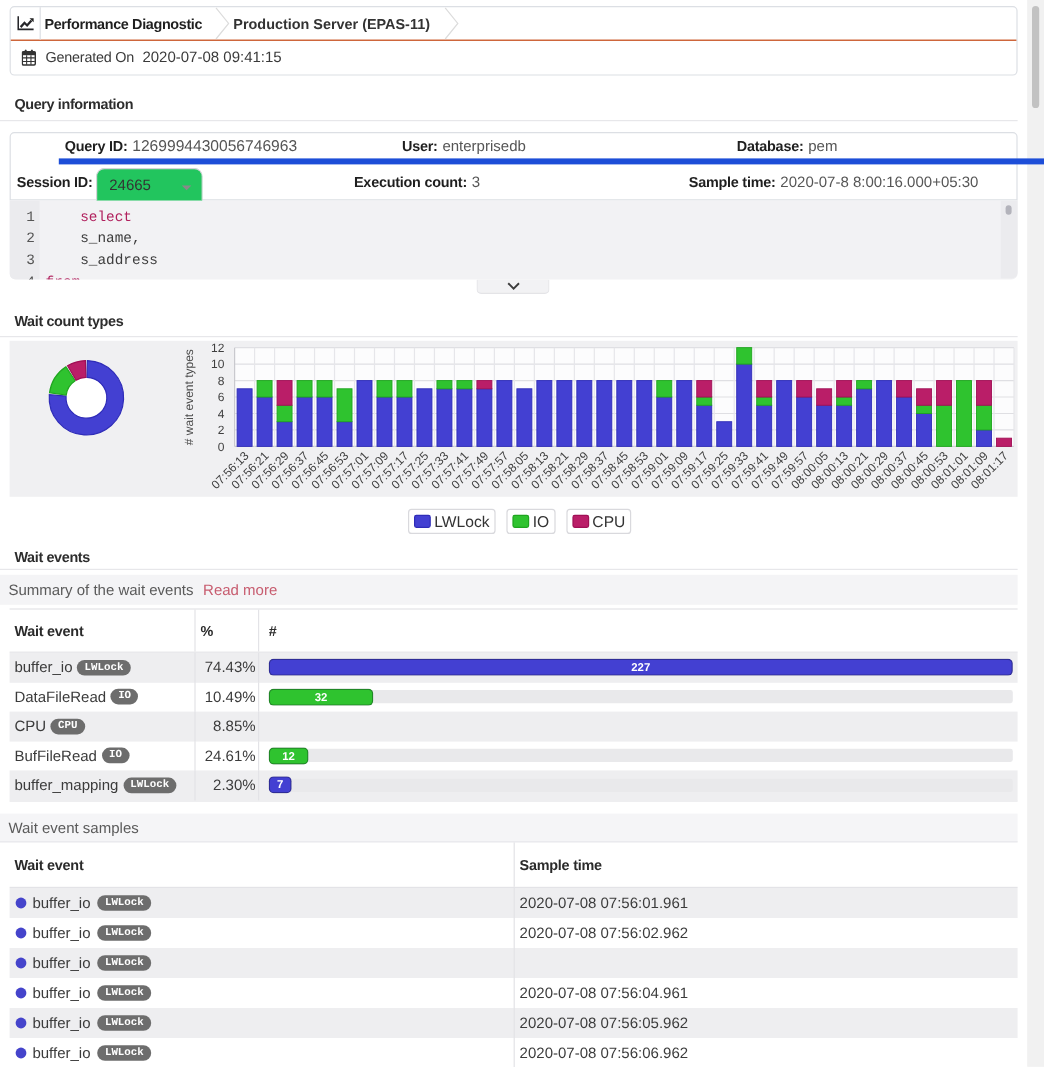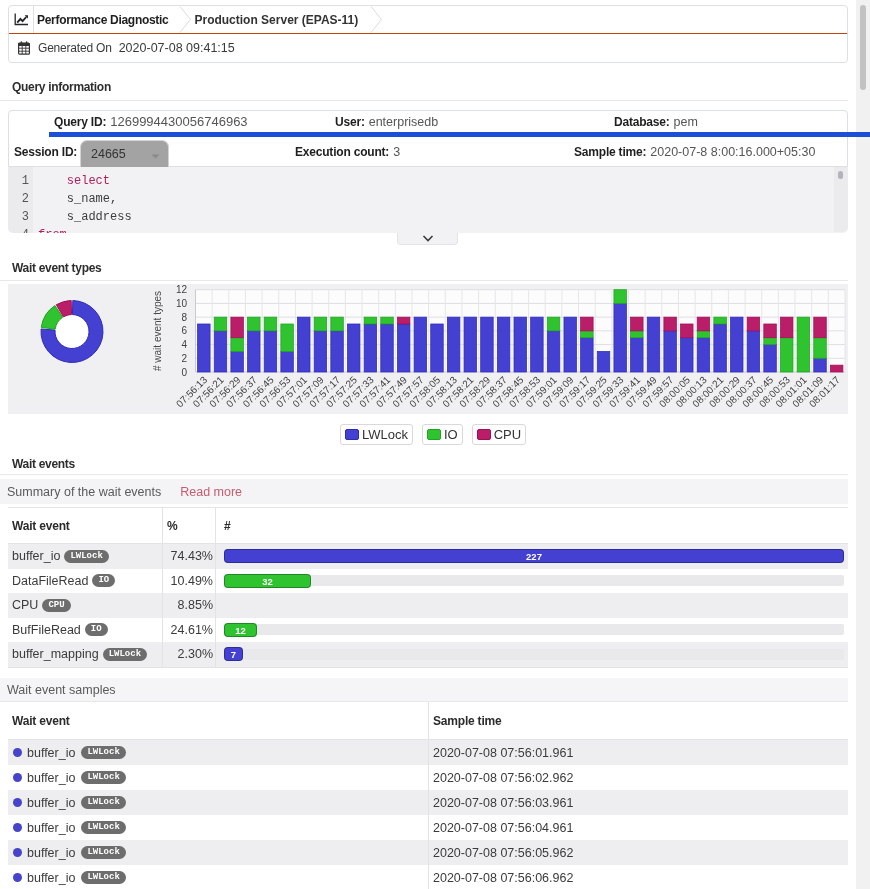"24665" #selbox { background: #a3a3a3 -> #22c55e }
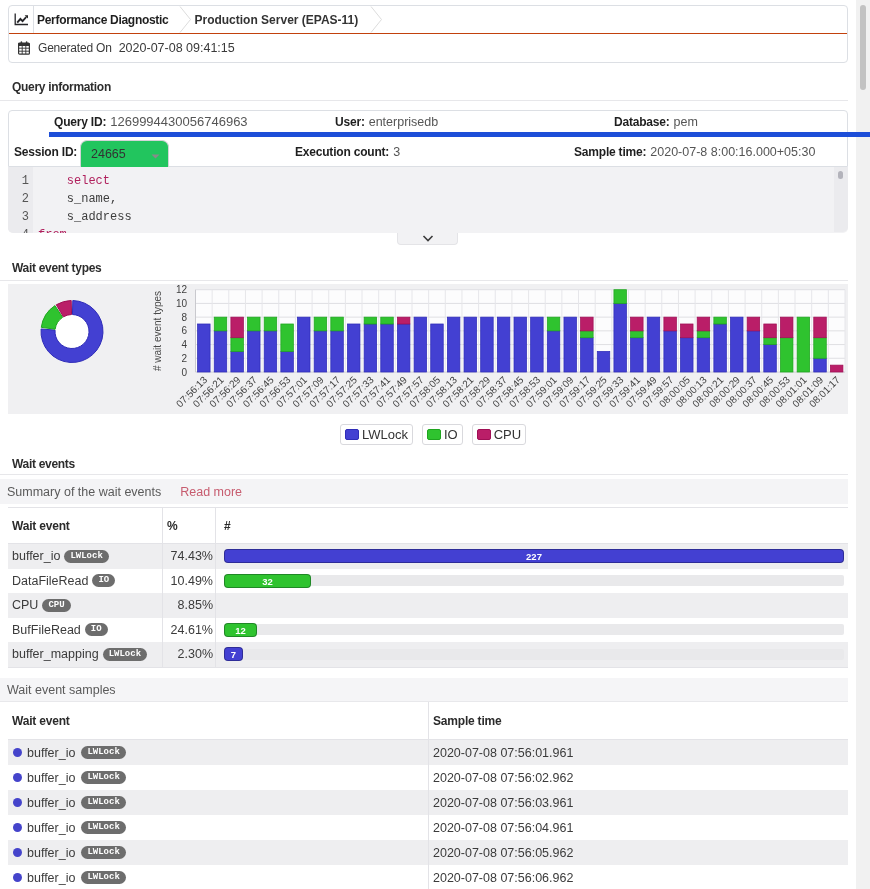"Wait event types" div.h2 { text: event -> count }
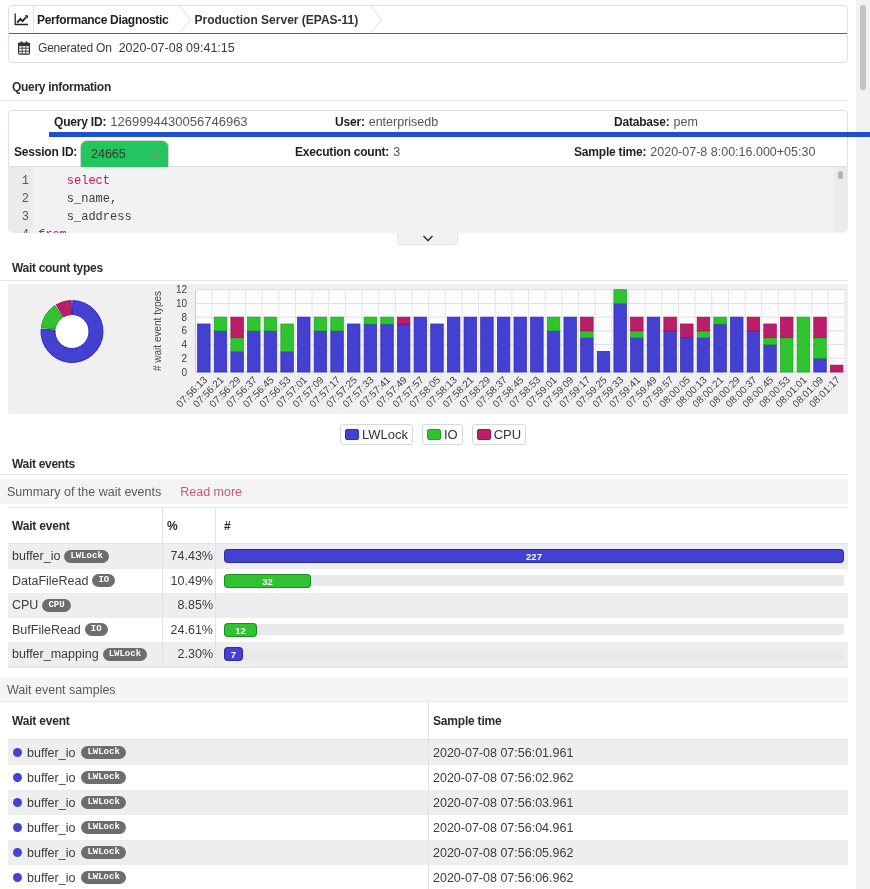"Read more" #sumbar a { margin-left: 19px -> 8px }
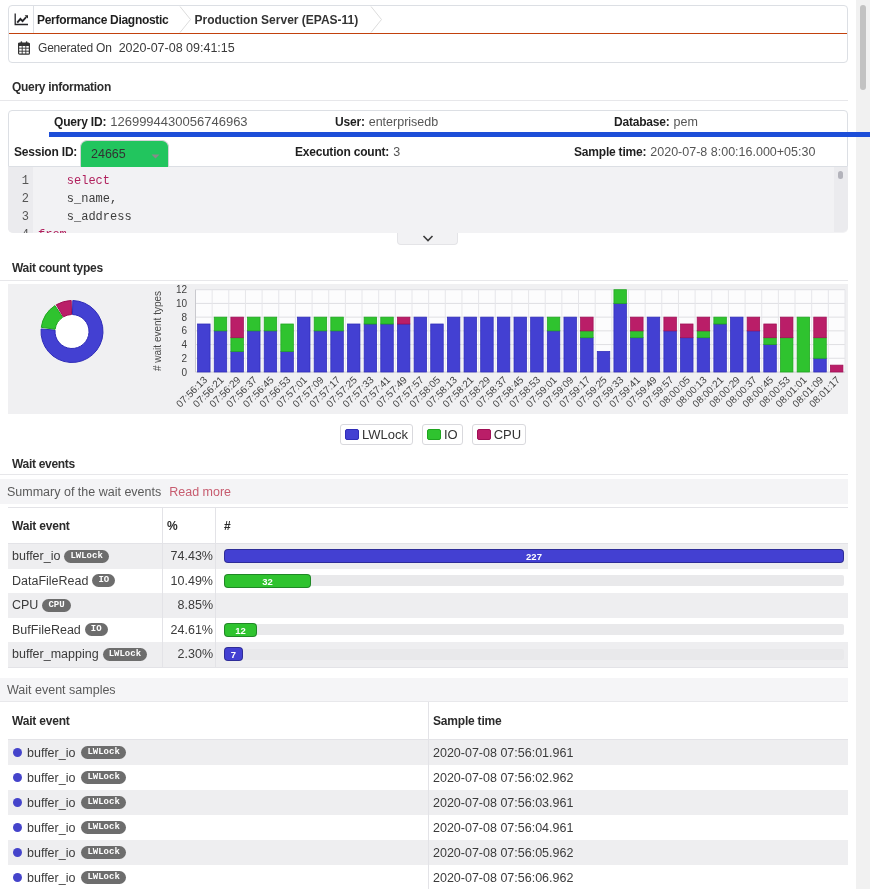"2020-07-08 07:56:03.961" div.p2 { html: <div>2020-07-08 07:56:03.961</div> -> none }
